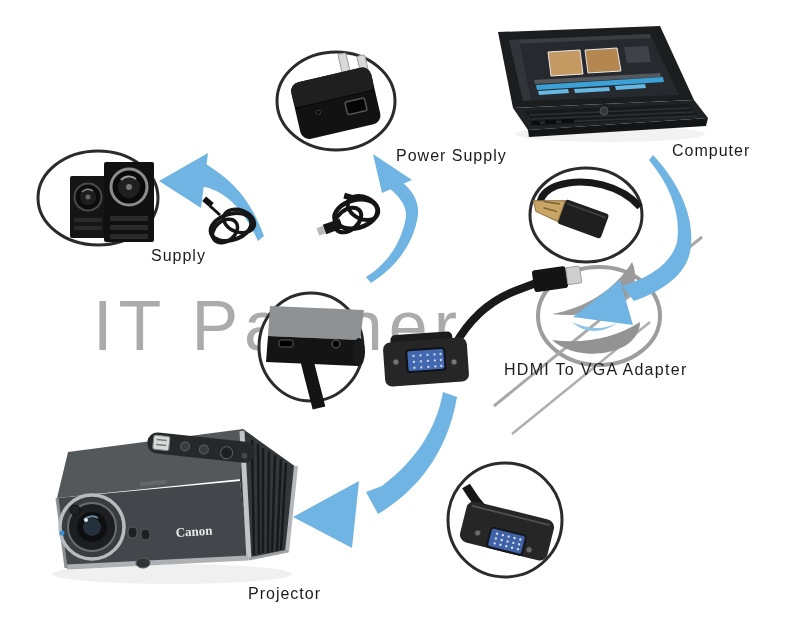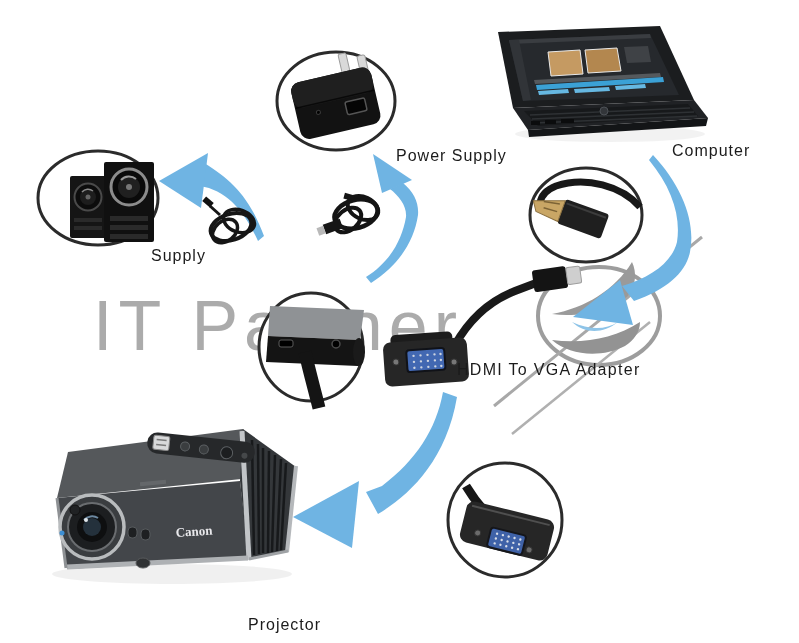"HDMI To VGA Adapter" div.label { left: 457px -> 504px }
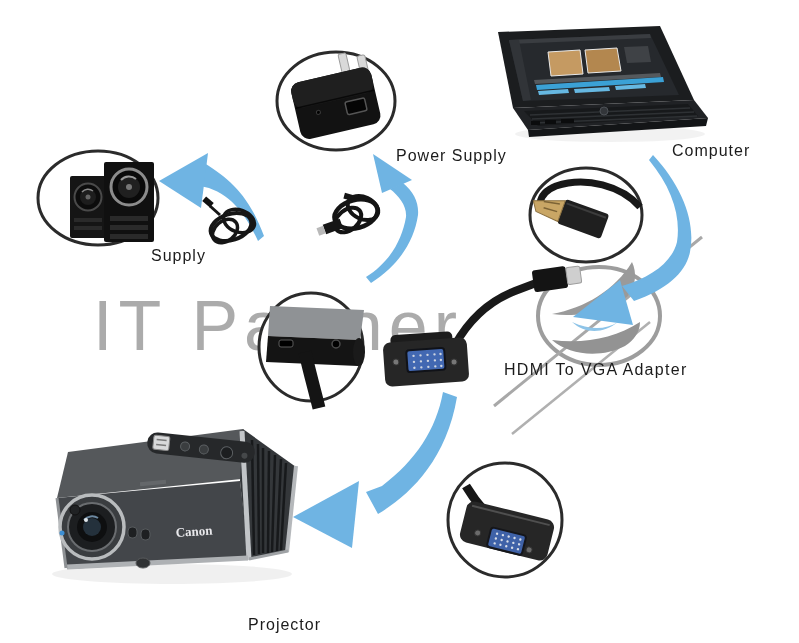"Projector" div.label { top: 616px -> 585px }
